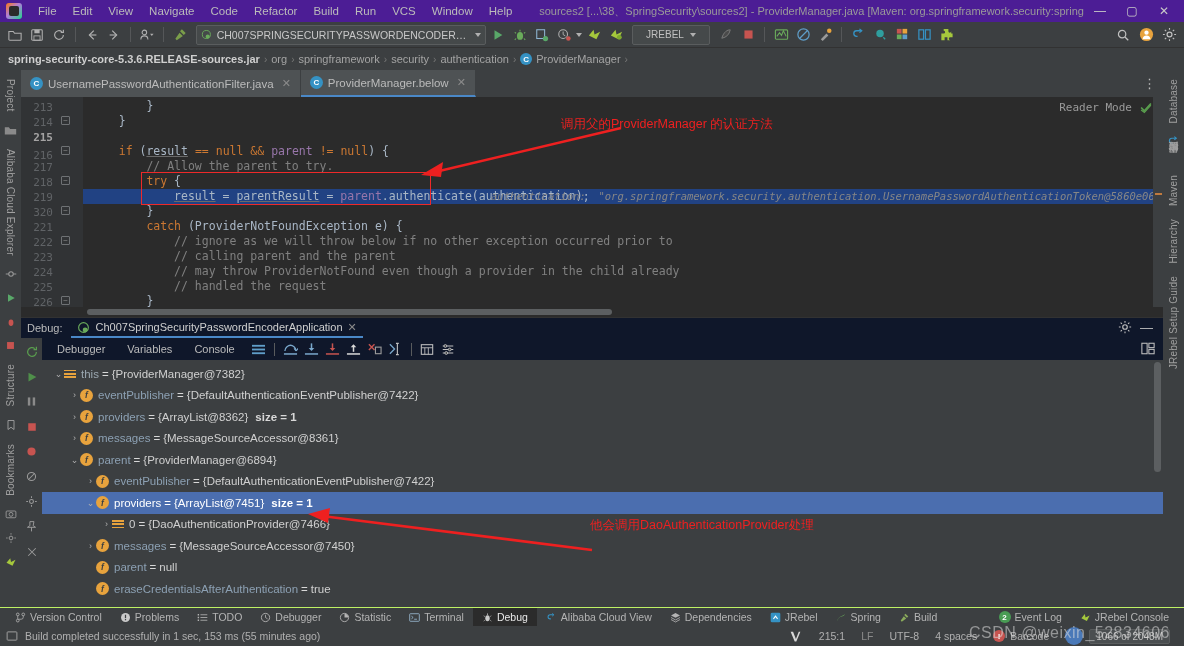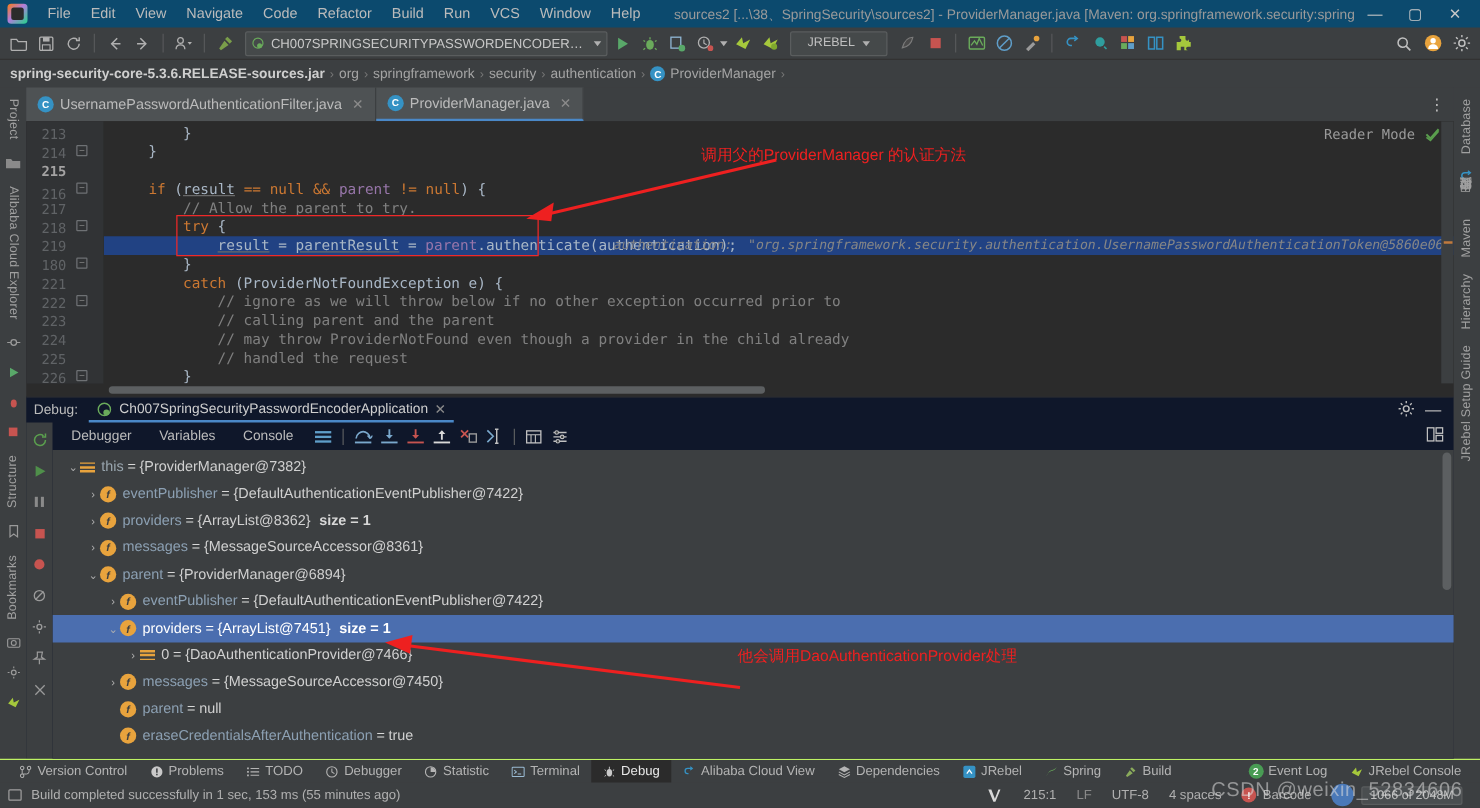"File" .menubar { background: #0c4a6e -> #4c1d95 }
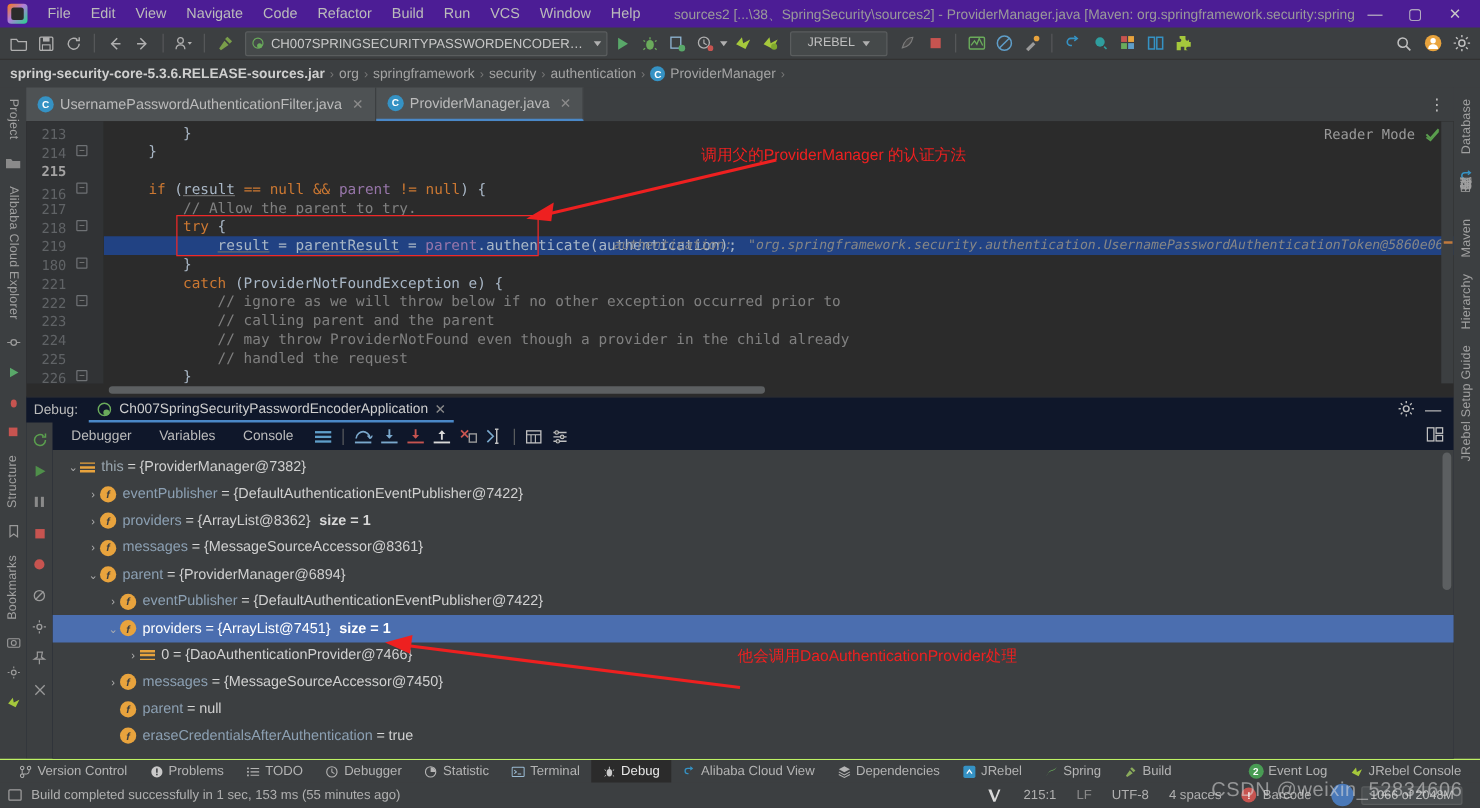"ProviderManager.java" span { text: ProviderManager.java -> ProviderManager.below }
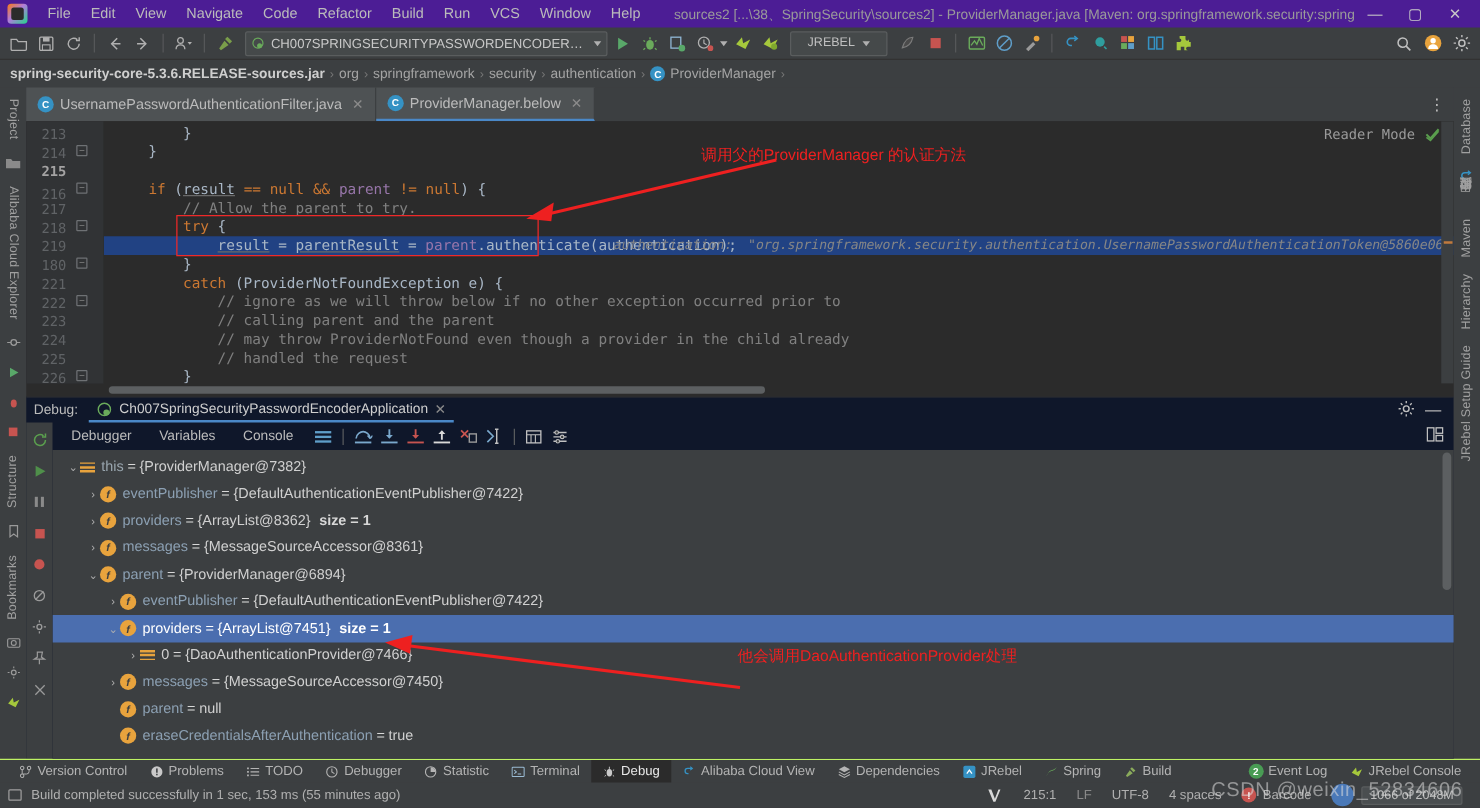"180" div.gutternum { text: 180 -> 320 }
